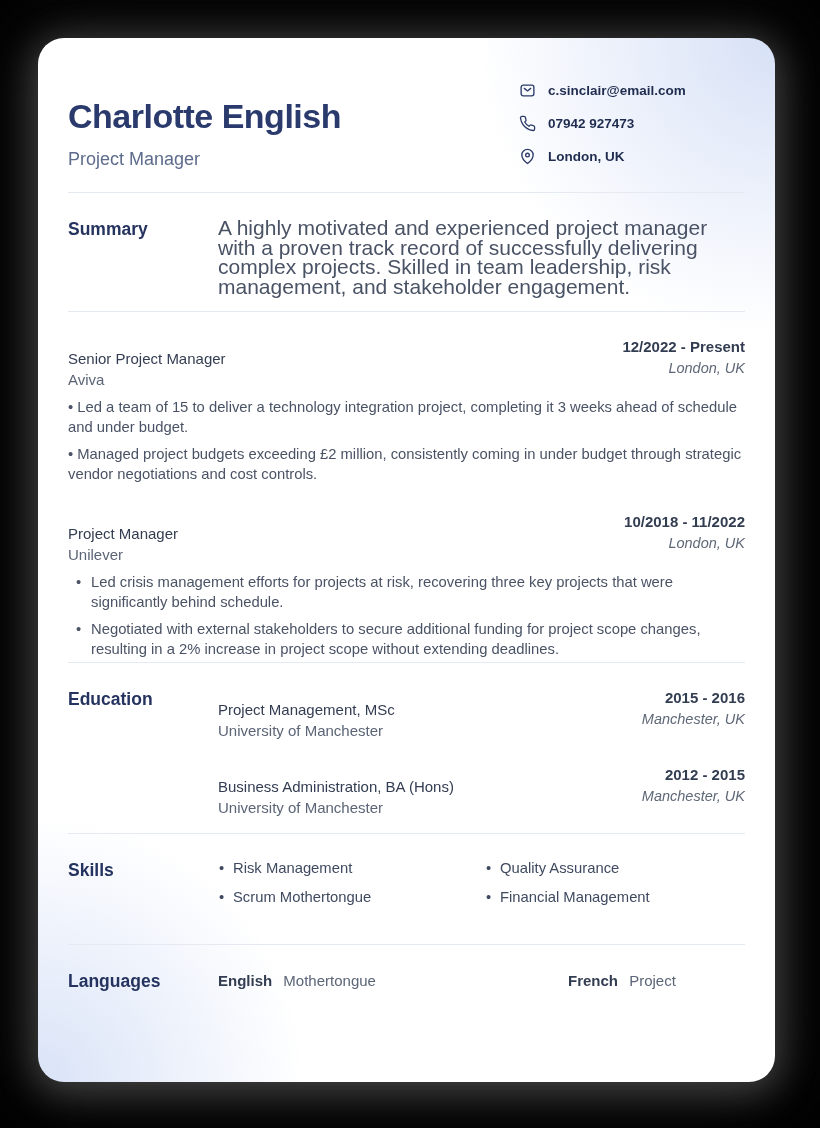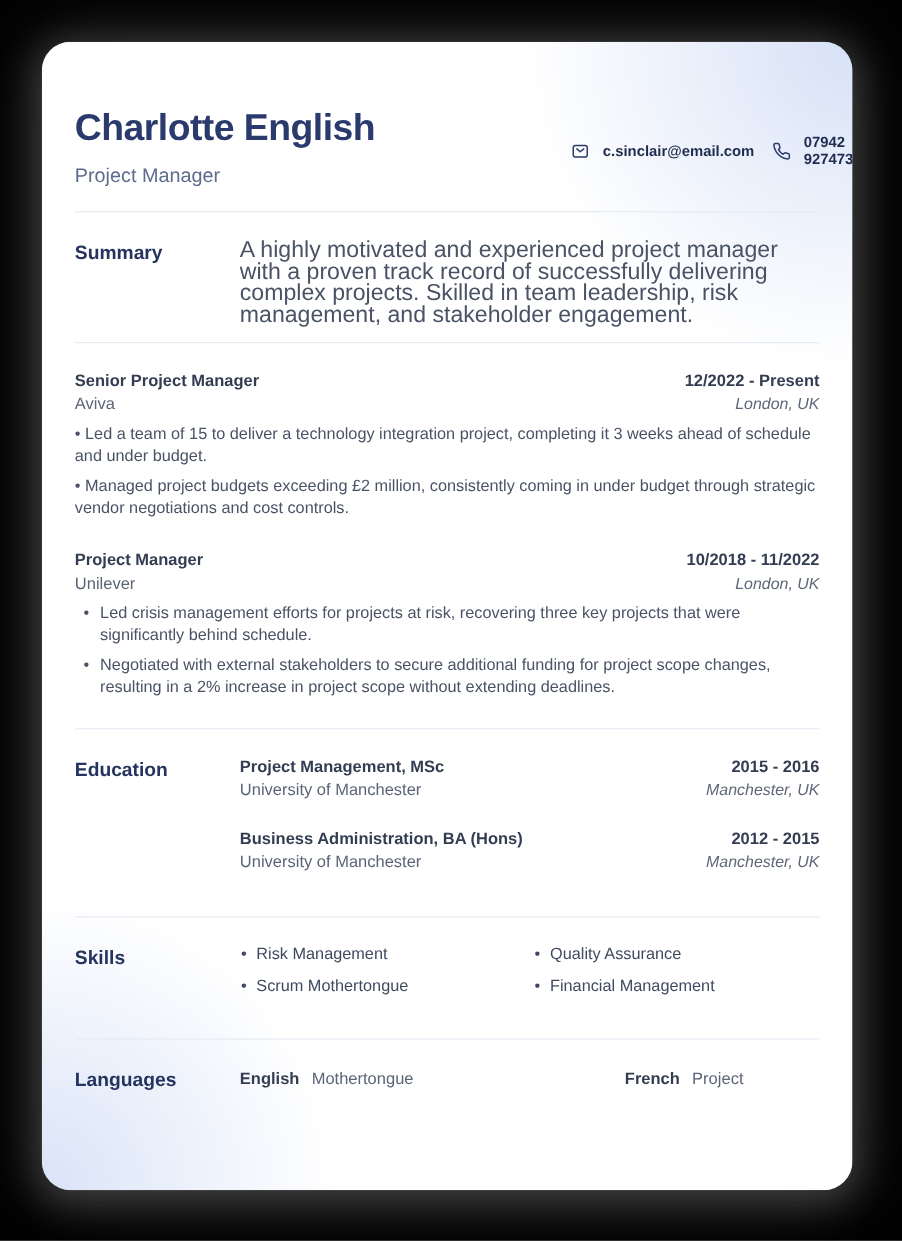"c.sinclair@email.com" .contact { flex-direction: none -> column }
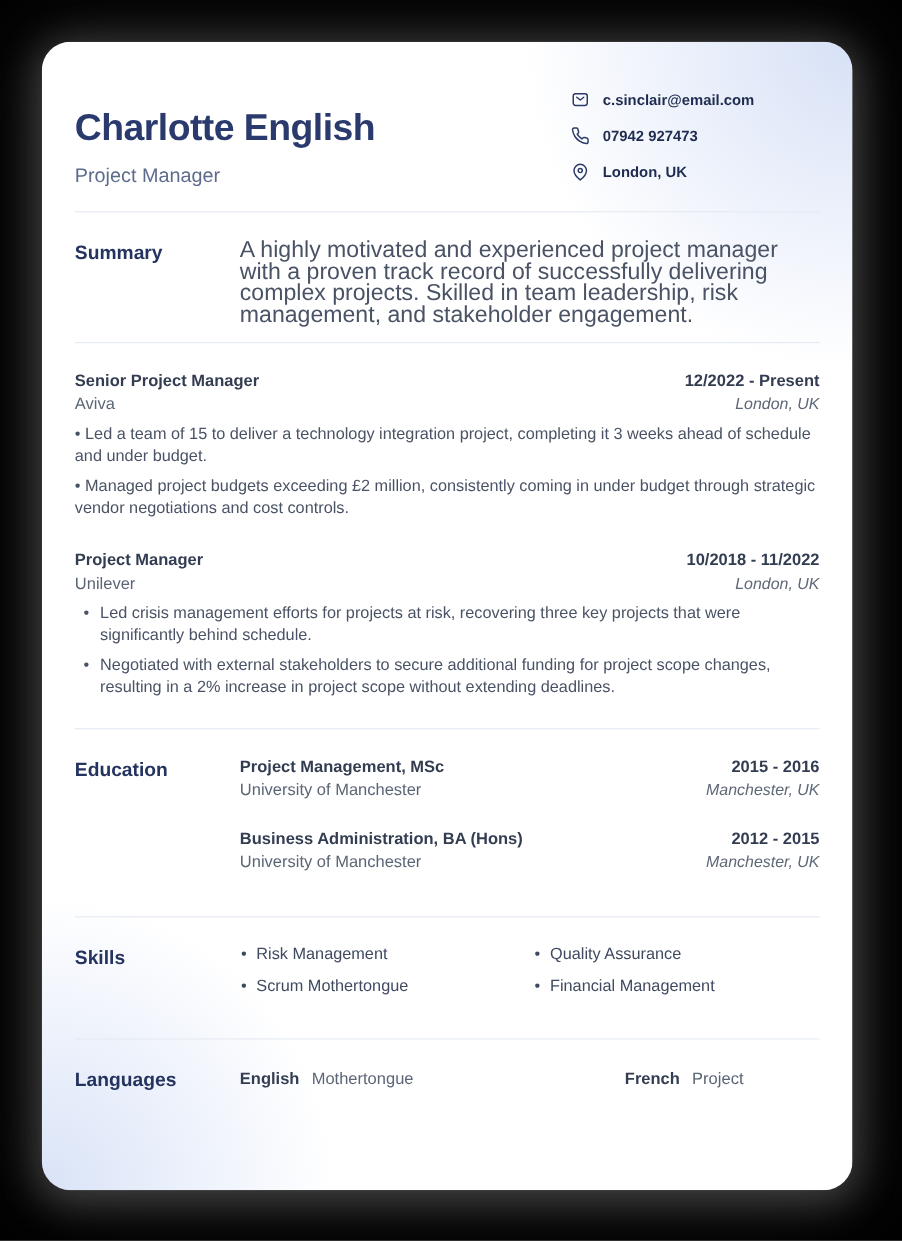"Senior Project Manager" .entry-title { font-weight: 700 -> 400; margin-top: none -> 12px }
